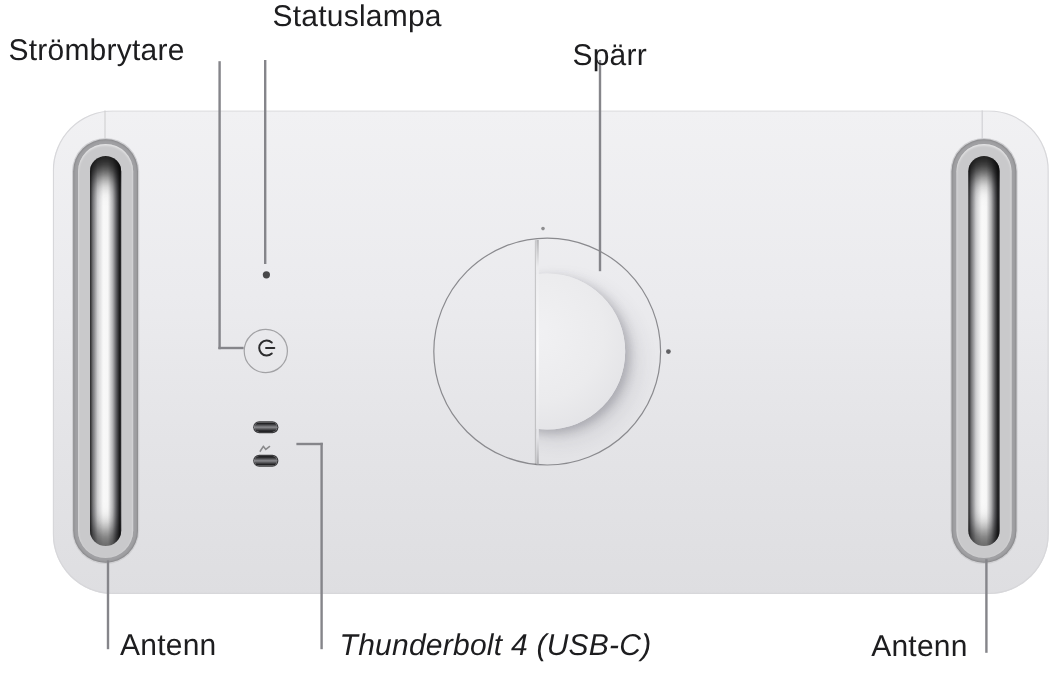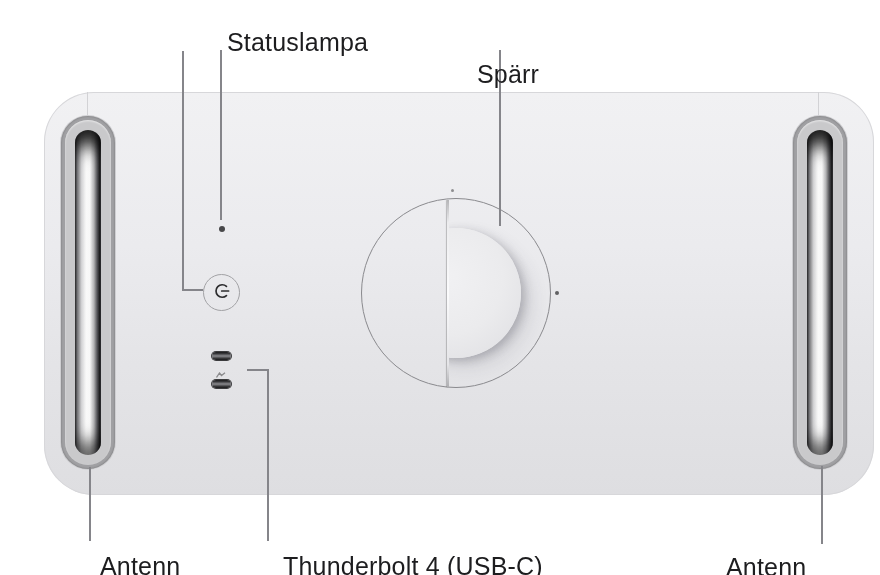"Statuslampa" .callout { margin-top: 28px -> none }
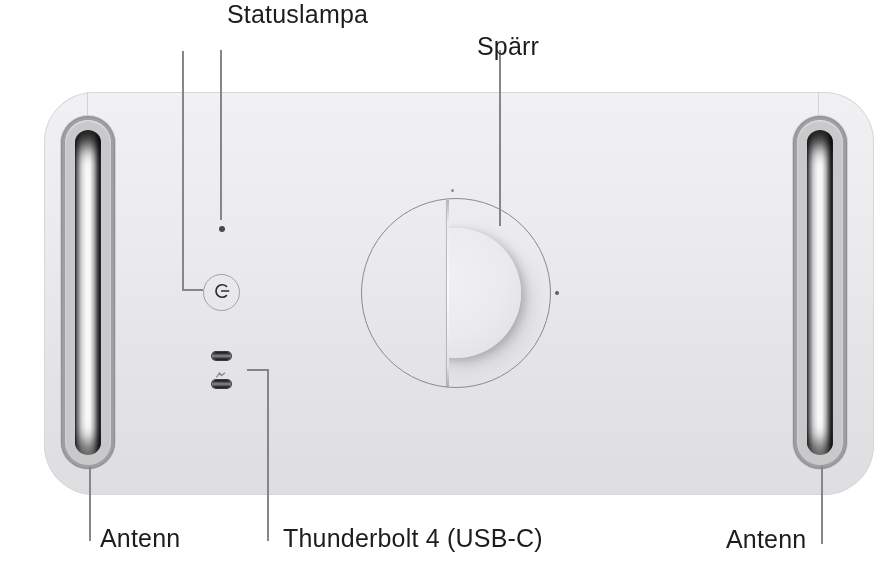"Strömbrytare" div.callout { html: none -> <div>Strömbrytare</div> }
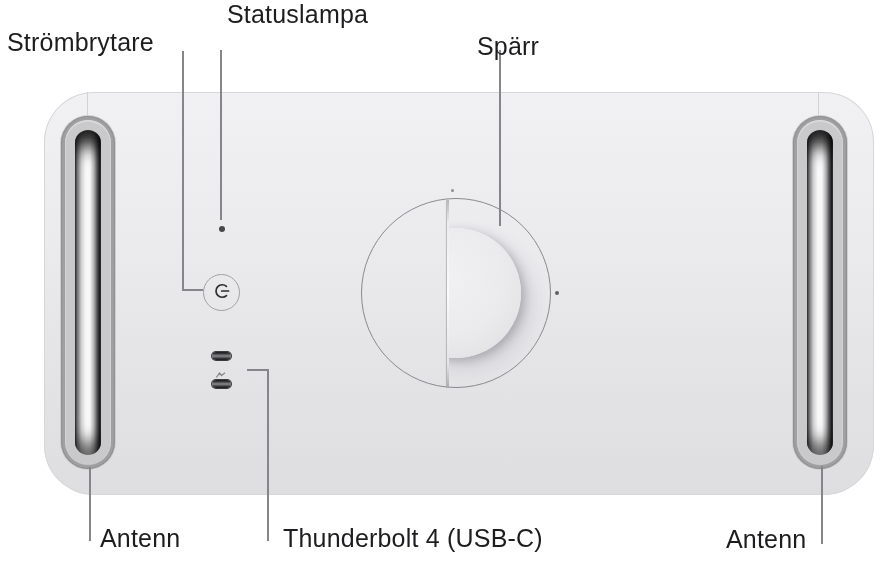"Thunderbolt 4 (USB-C)" #lbl-tb { font-style: none -> italic }
